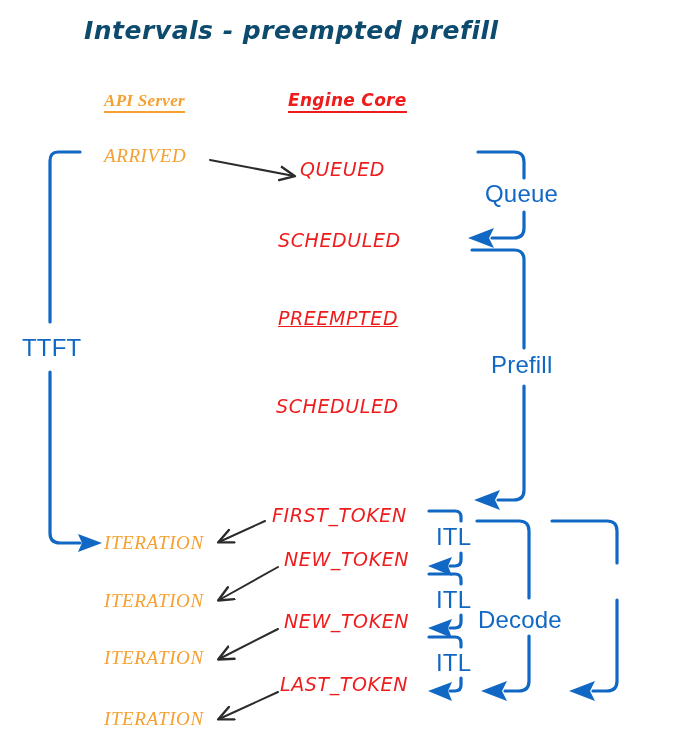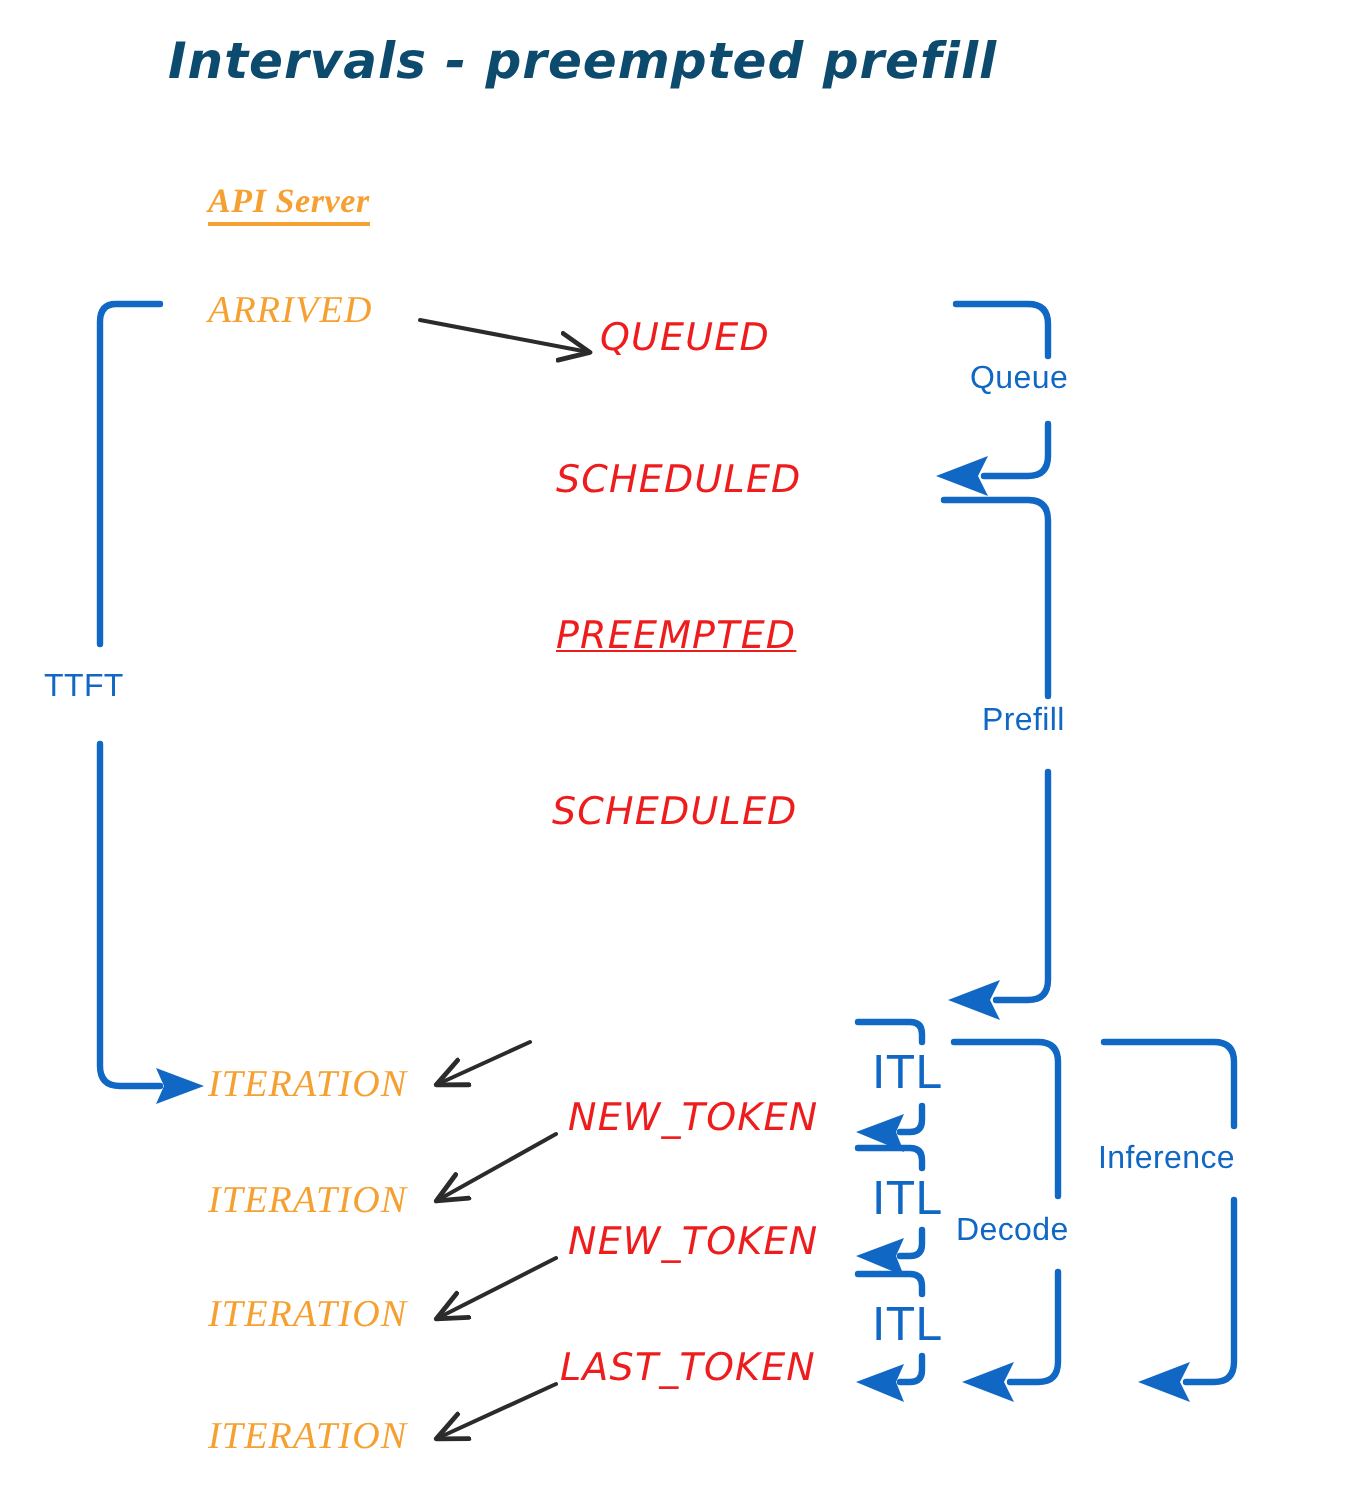"Engine Core" div.lbl { html: none -> <div>Engine Core</div> }
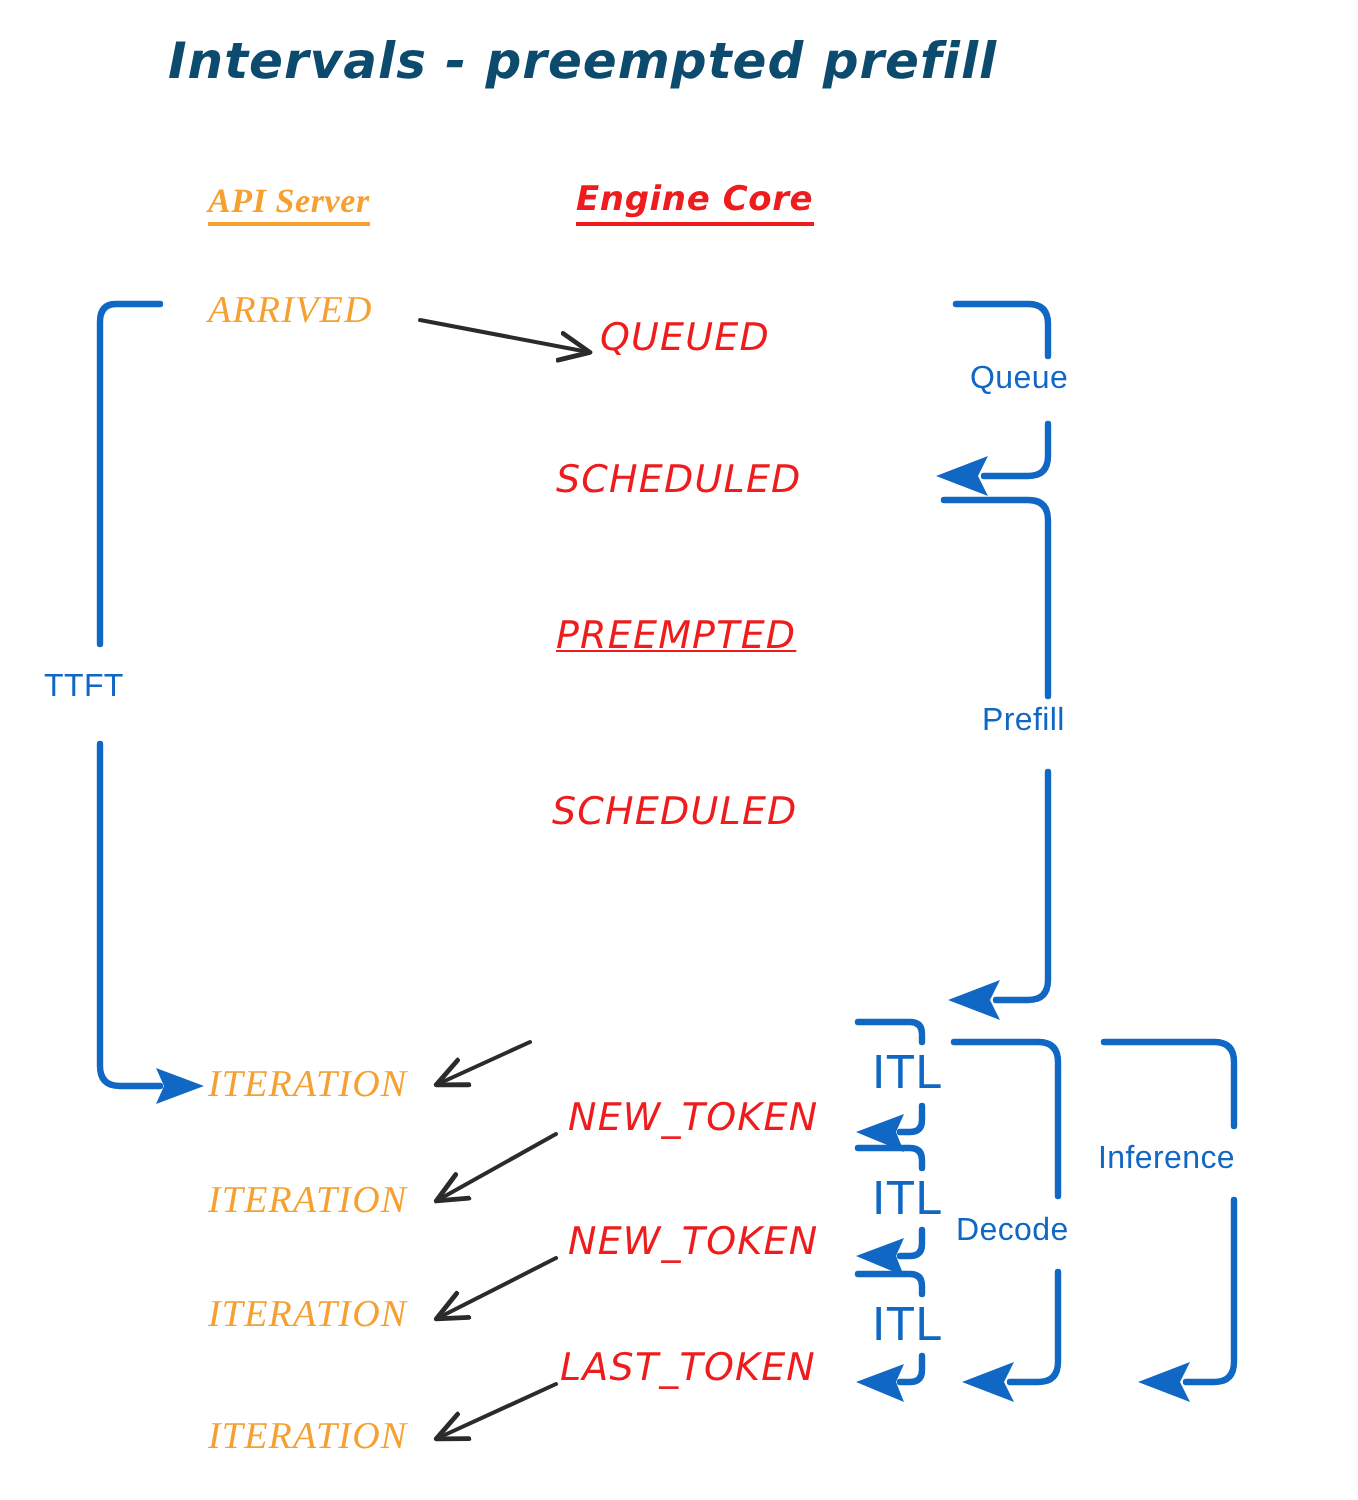"Queue" .blue-lbl { font-size: 16px -> 24px }
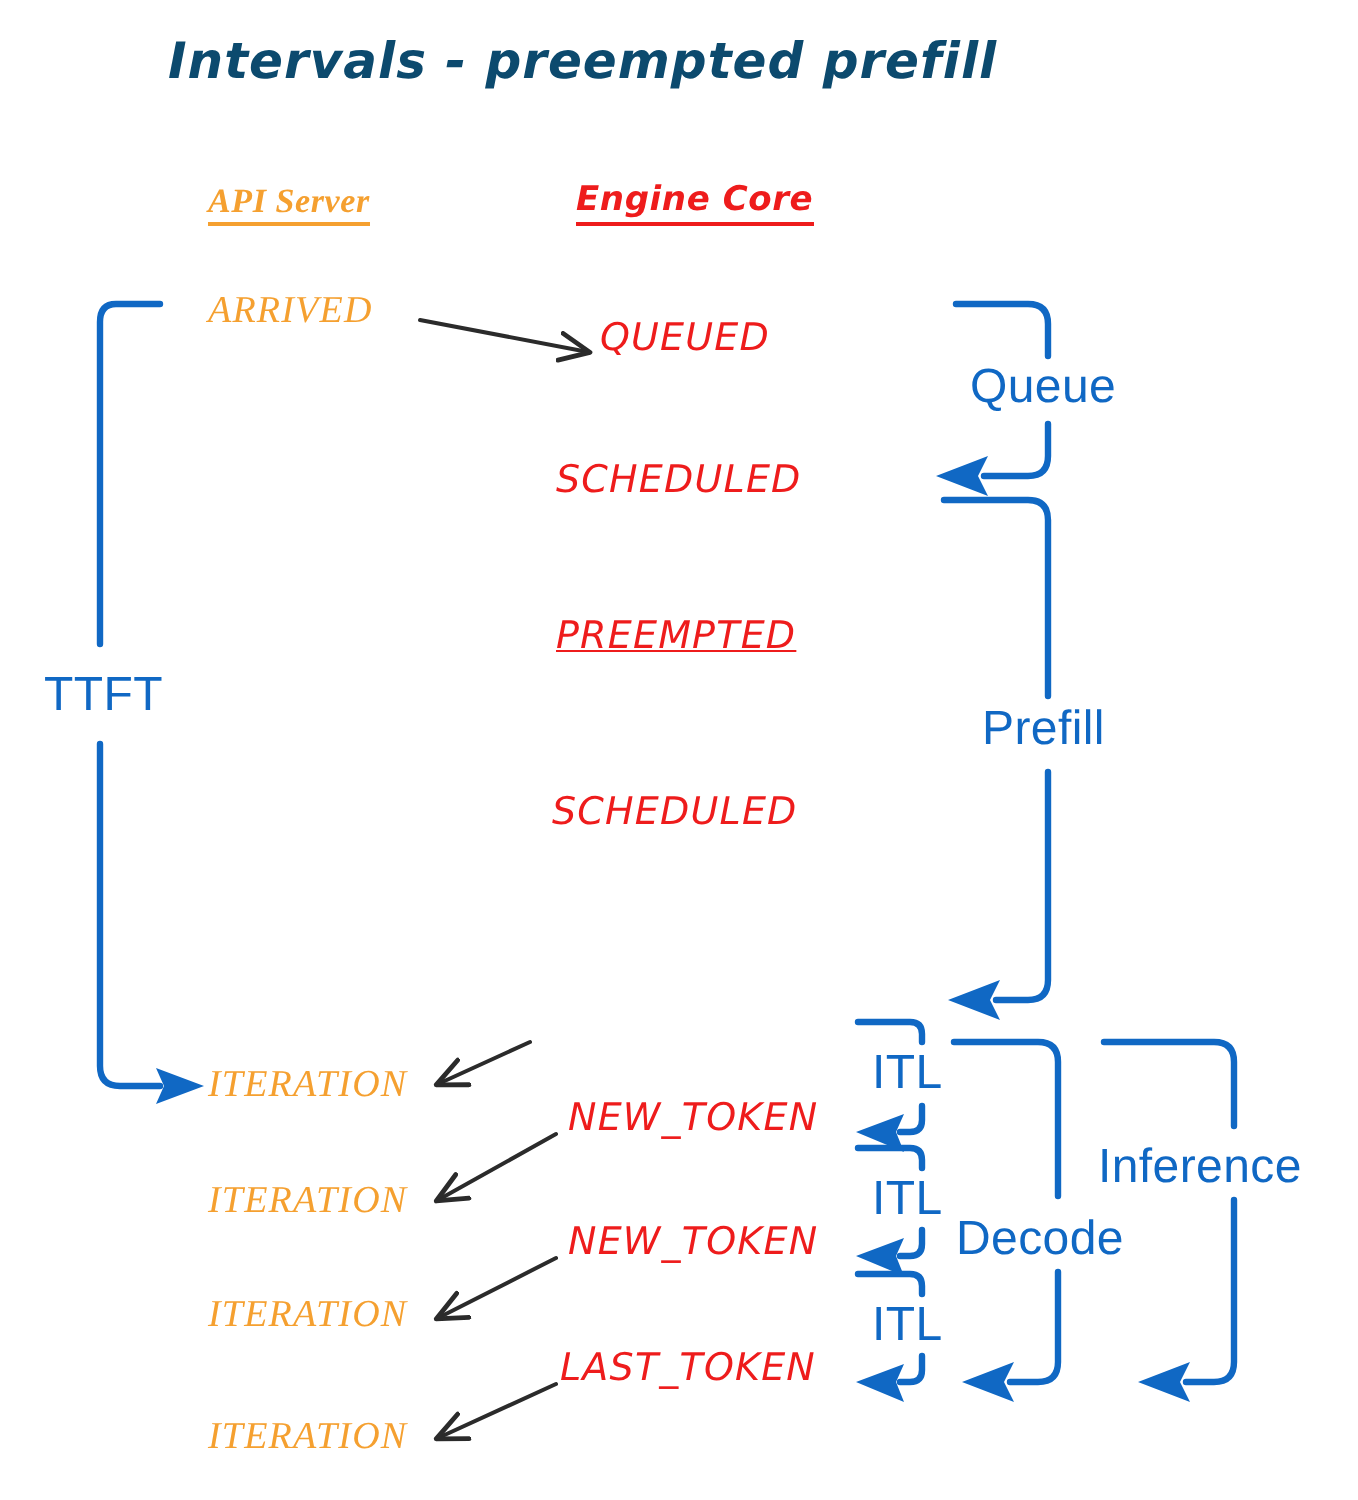"FIRST_TOKEN" div.lbl { html: none -> <div>FIRST_TOKEN</div> }
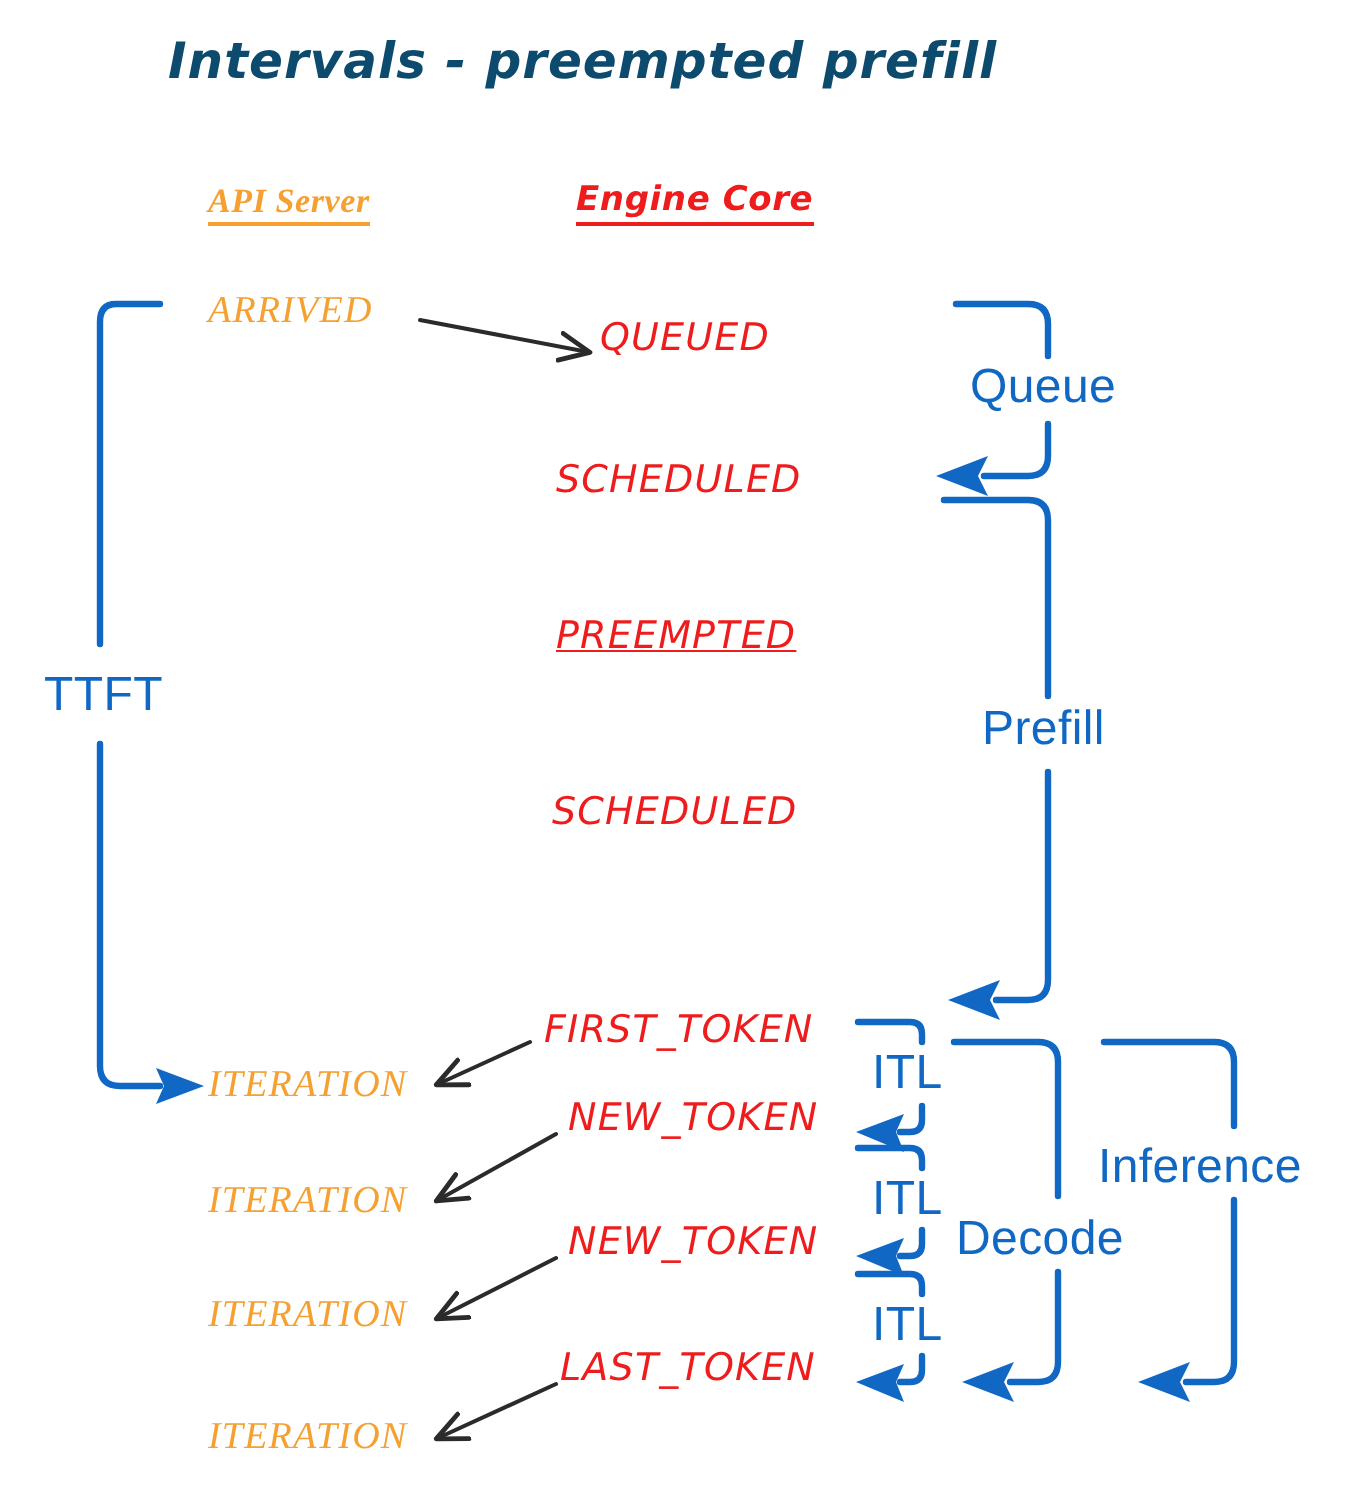"Inference" div.lbl { html: <div>Inference</div> -> none }
